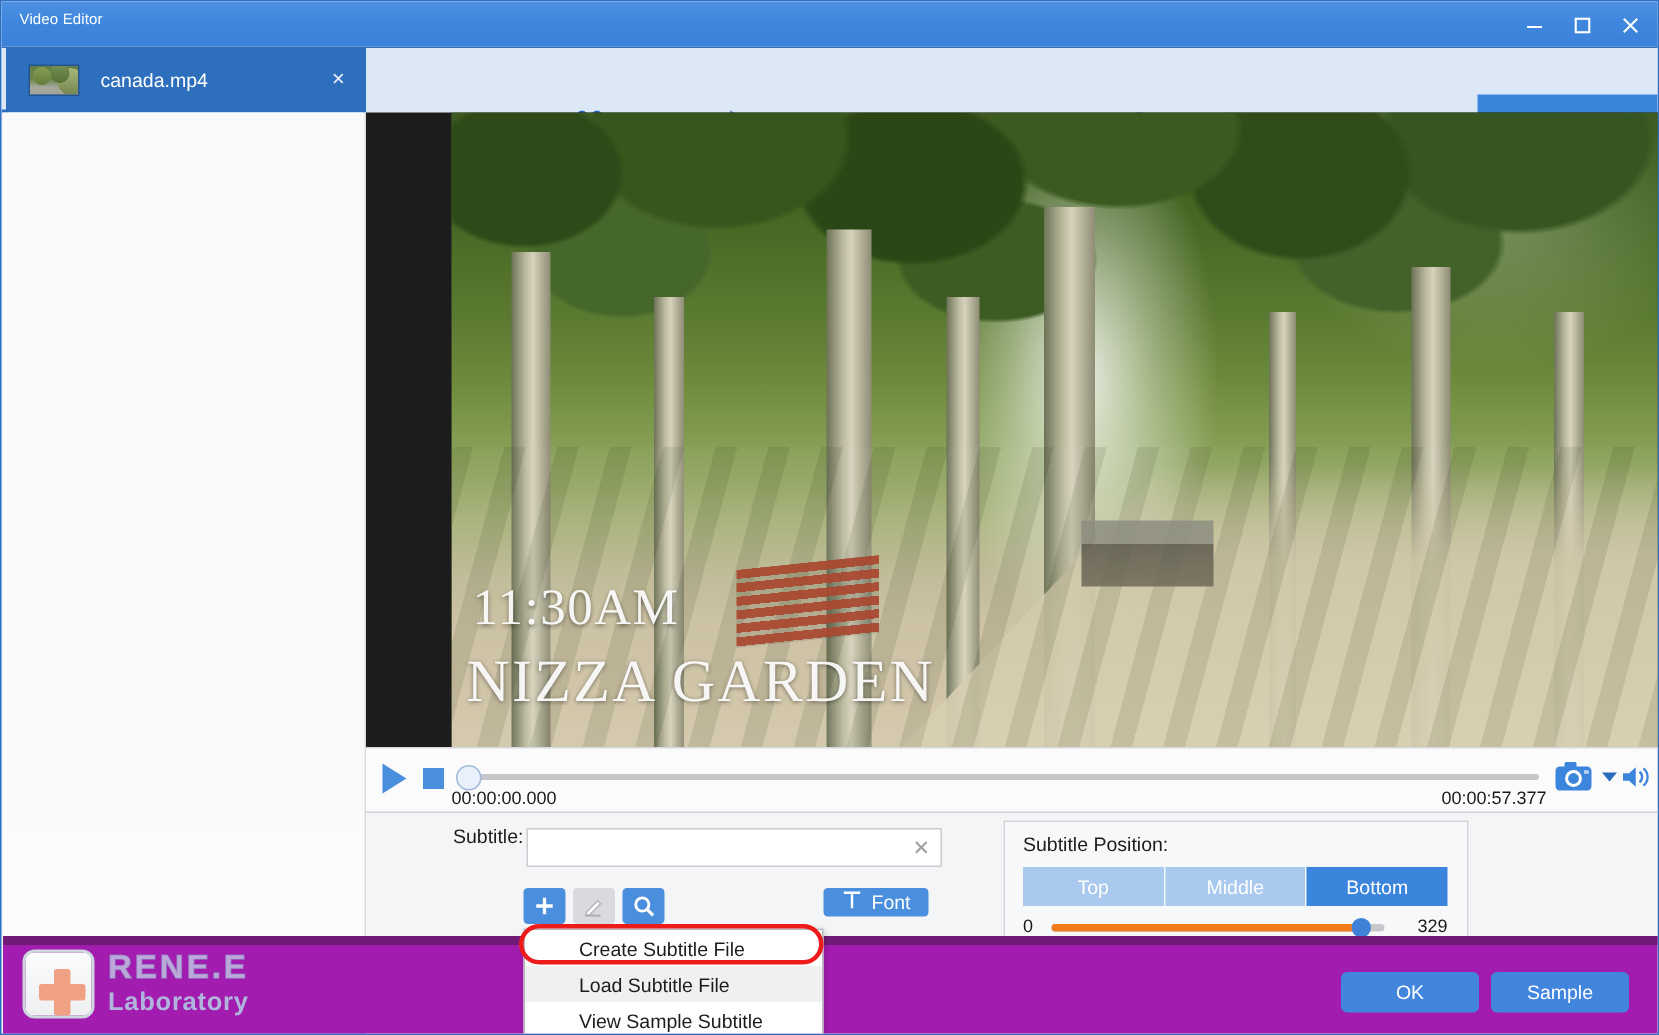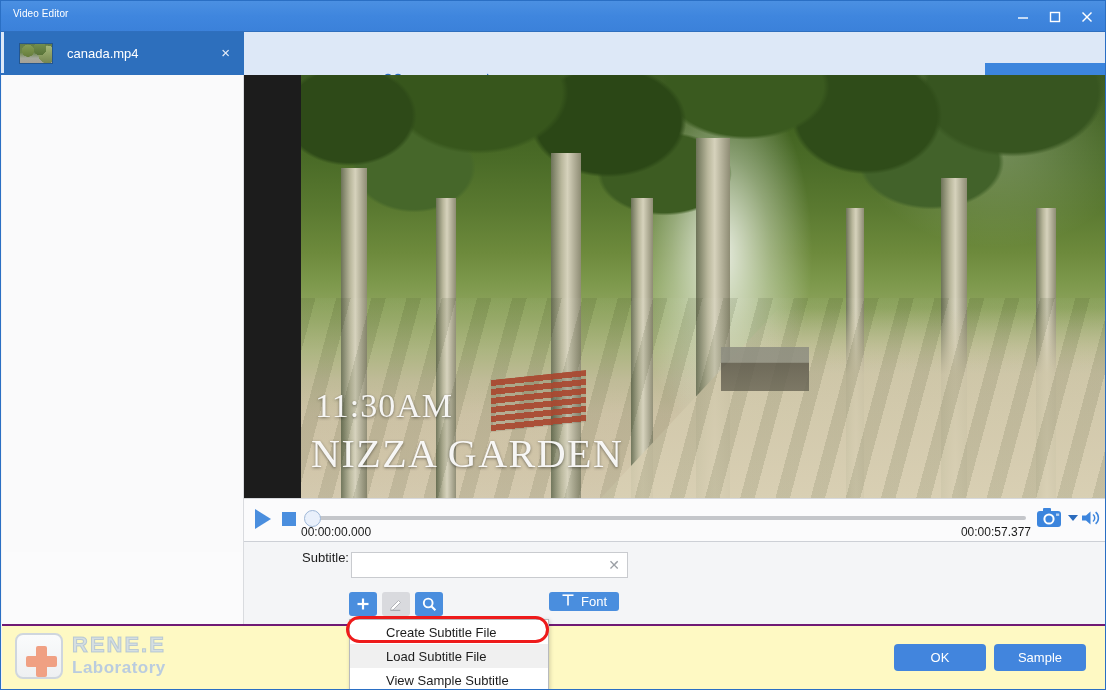"Subtitle Position:" div.posgroup { html: none -> <div> <div>Subtitle Position:</div> <div> <div>Top</div> <div>Middle</div> <div>Bottom</div> </div> <div> <div>0</div> <div> <div></div> <div></div> <div></div> </div> <div>329</div> </div> </div> }
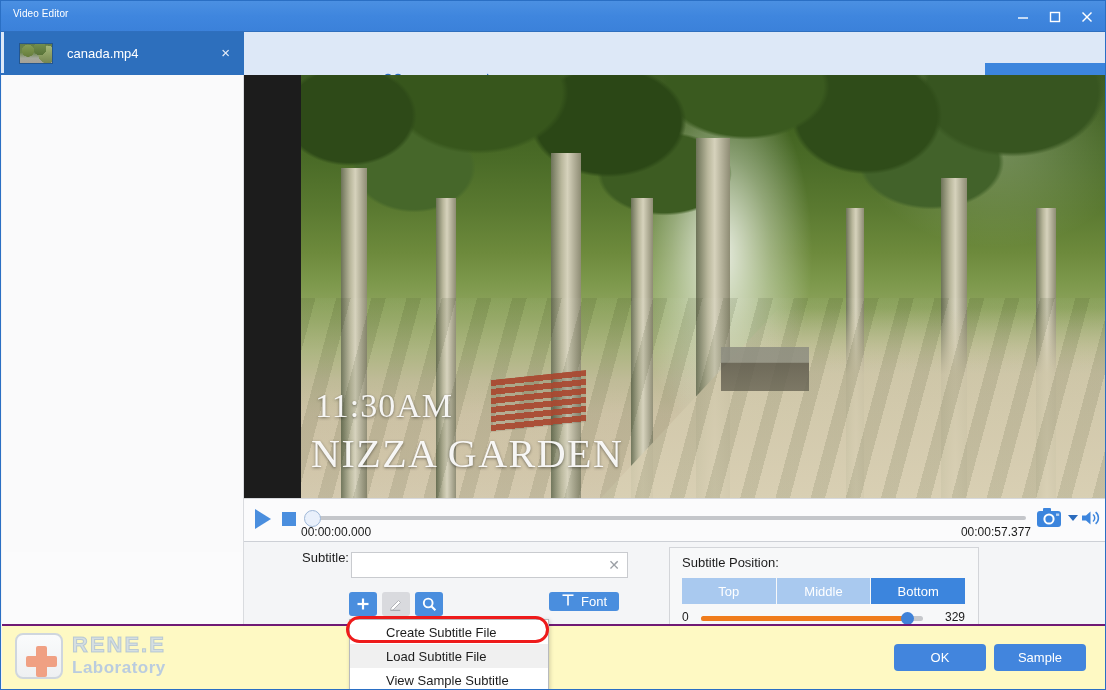"OK" .footer { background: #fef9c3 -> #a21caf; border-top: 2px solid #701a75 -> 6px solid #701a75 }
